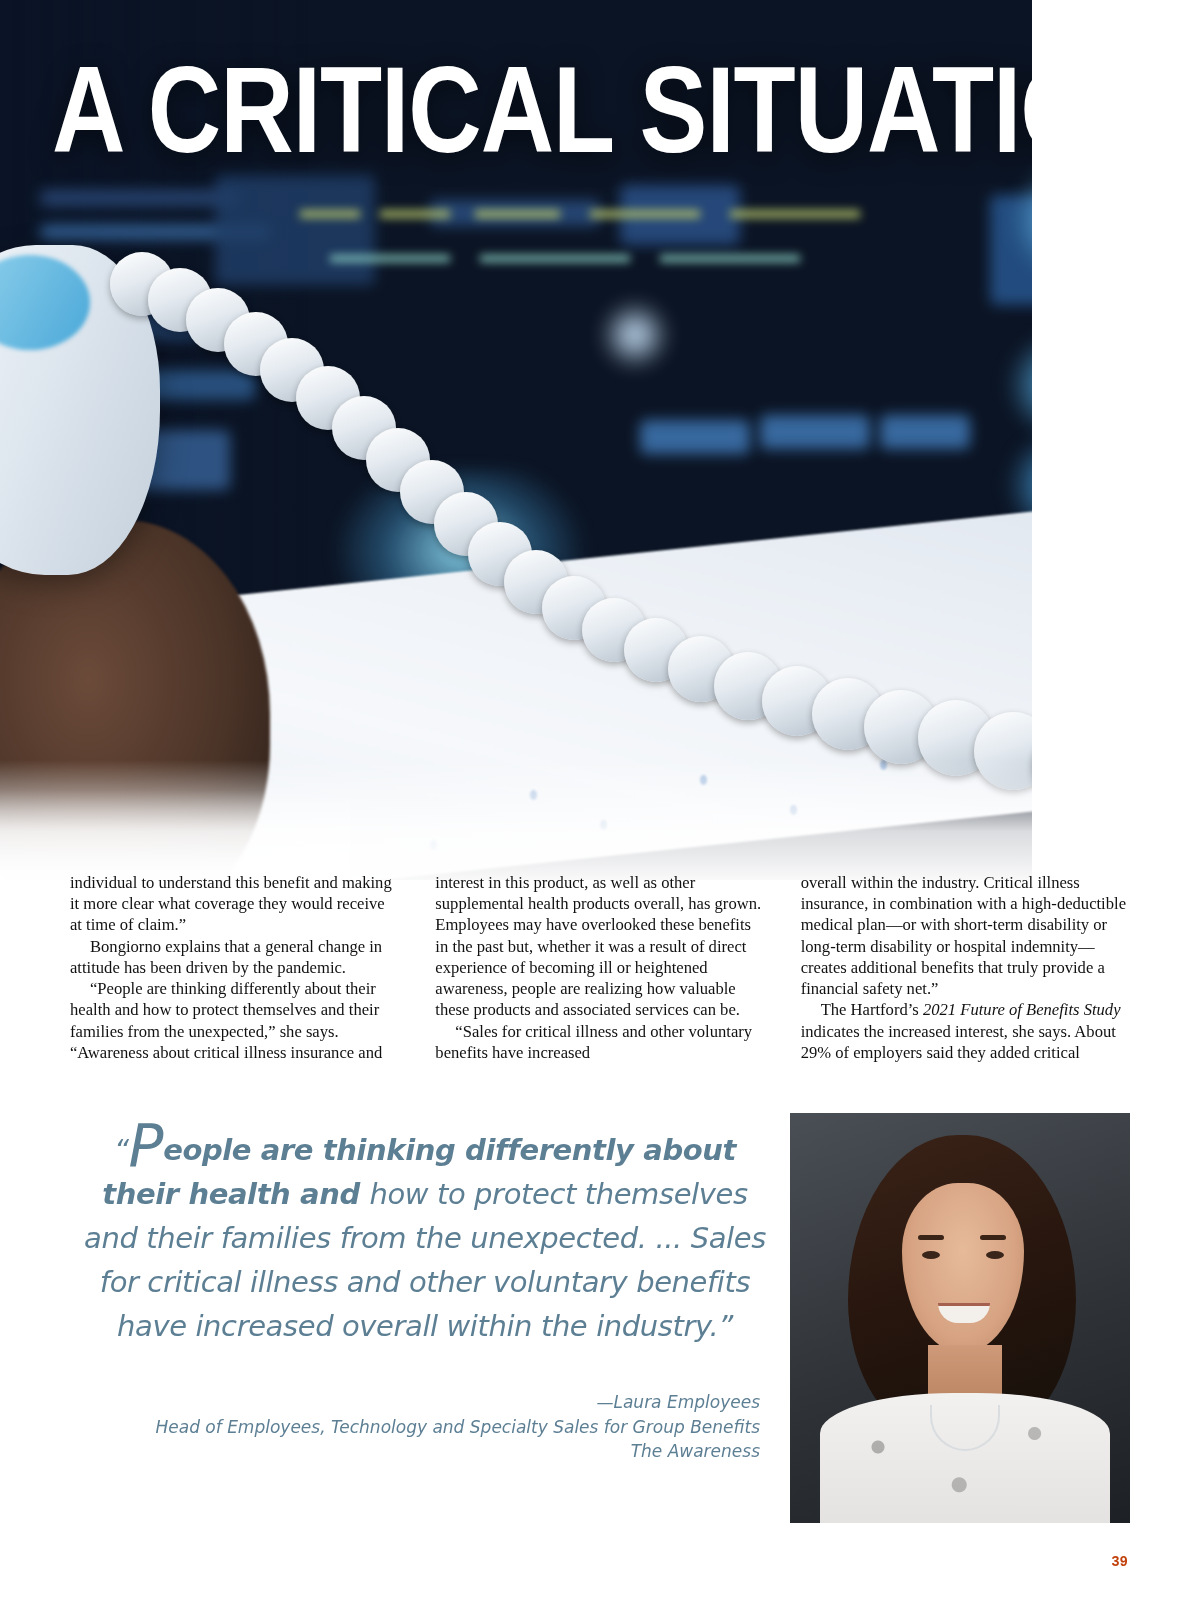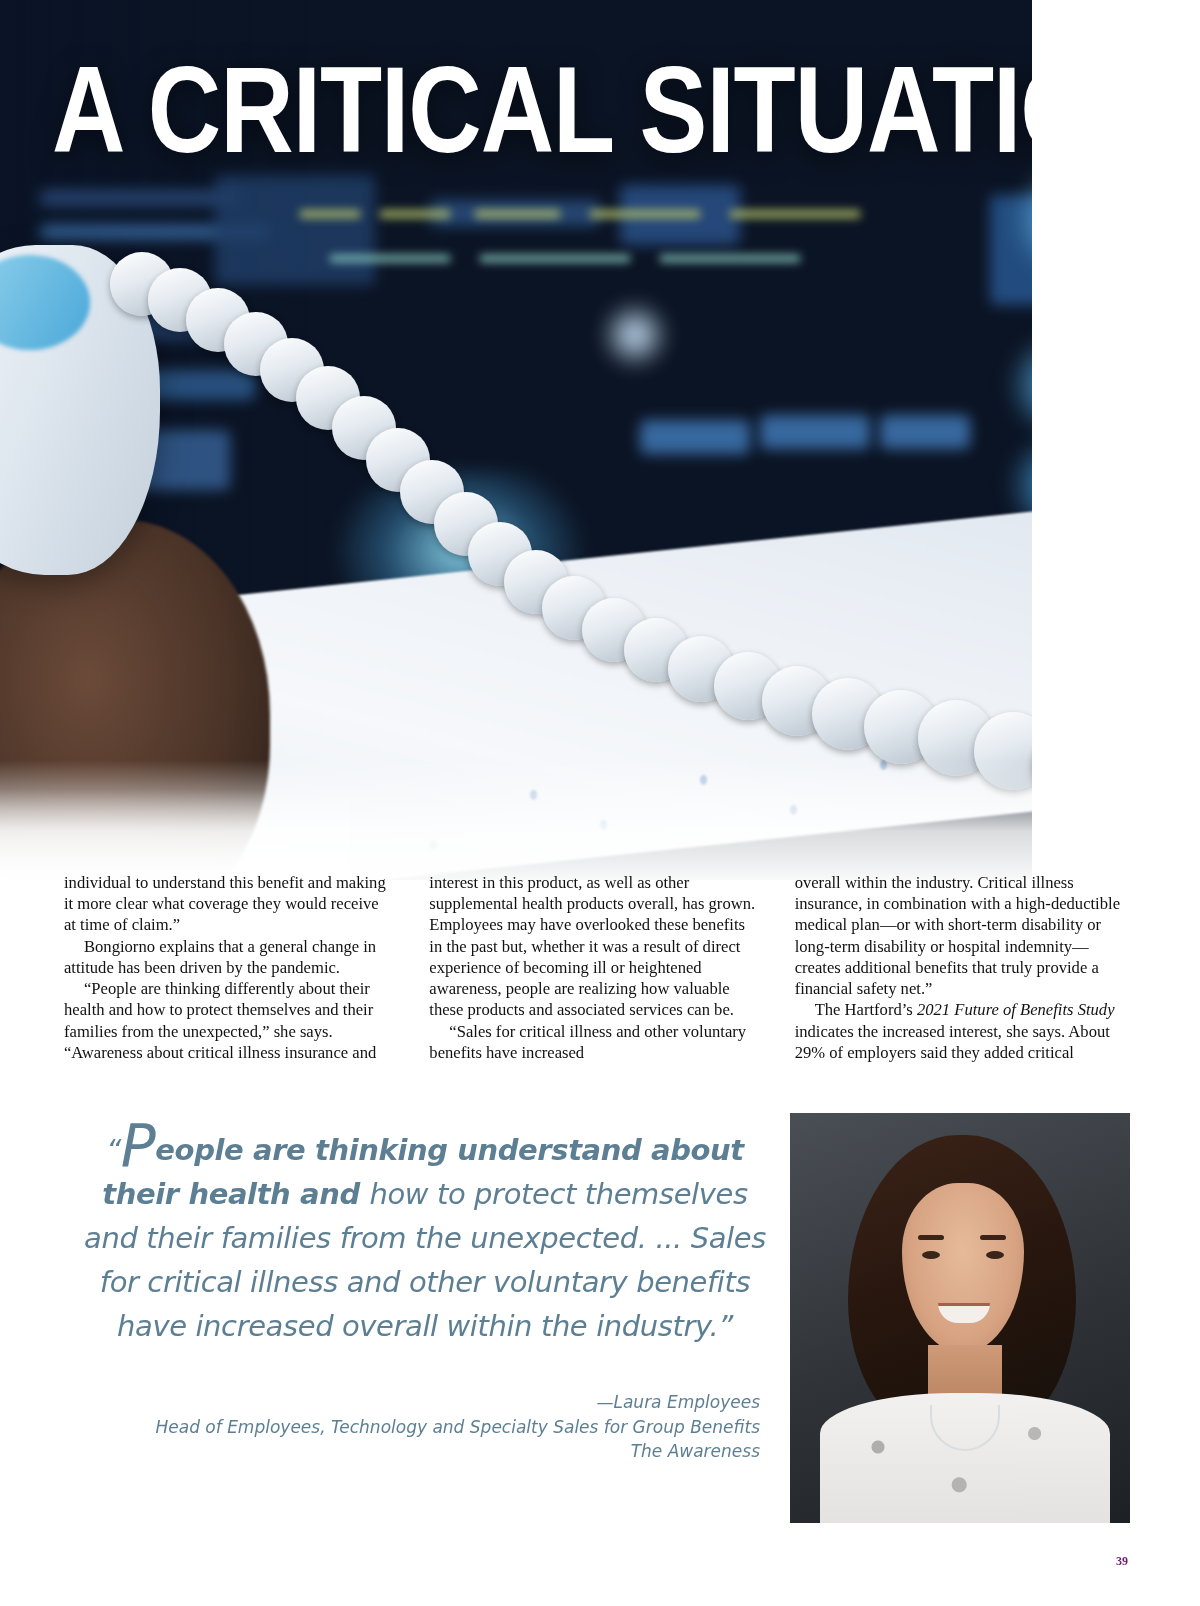"individual to understand this benefit" .columns { left: 64px -> 70px }
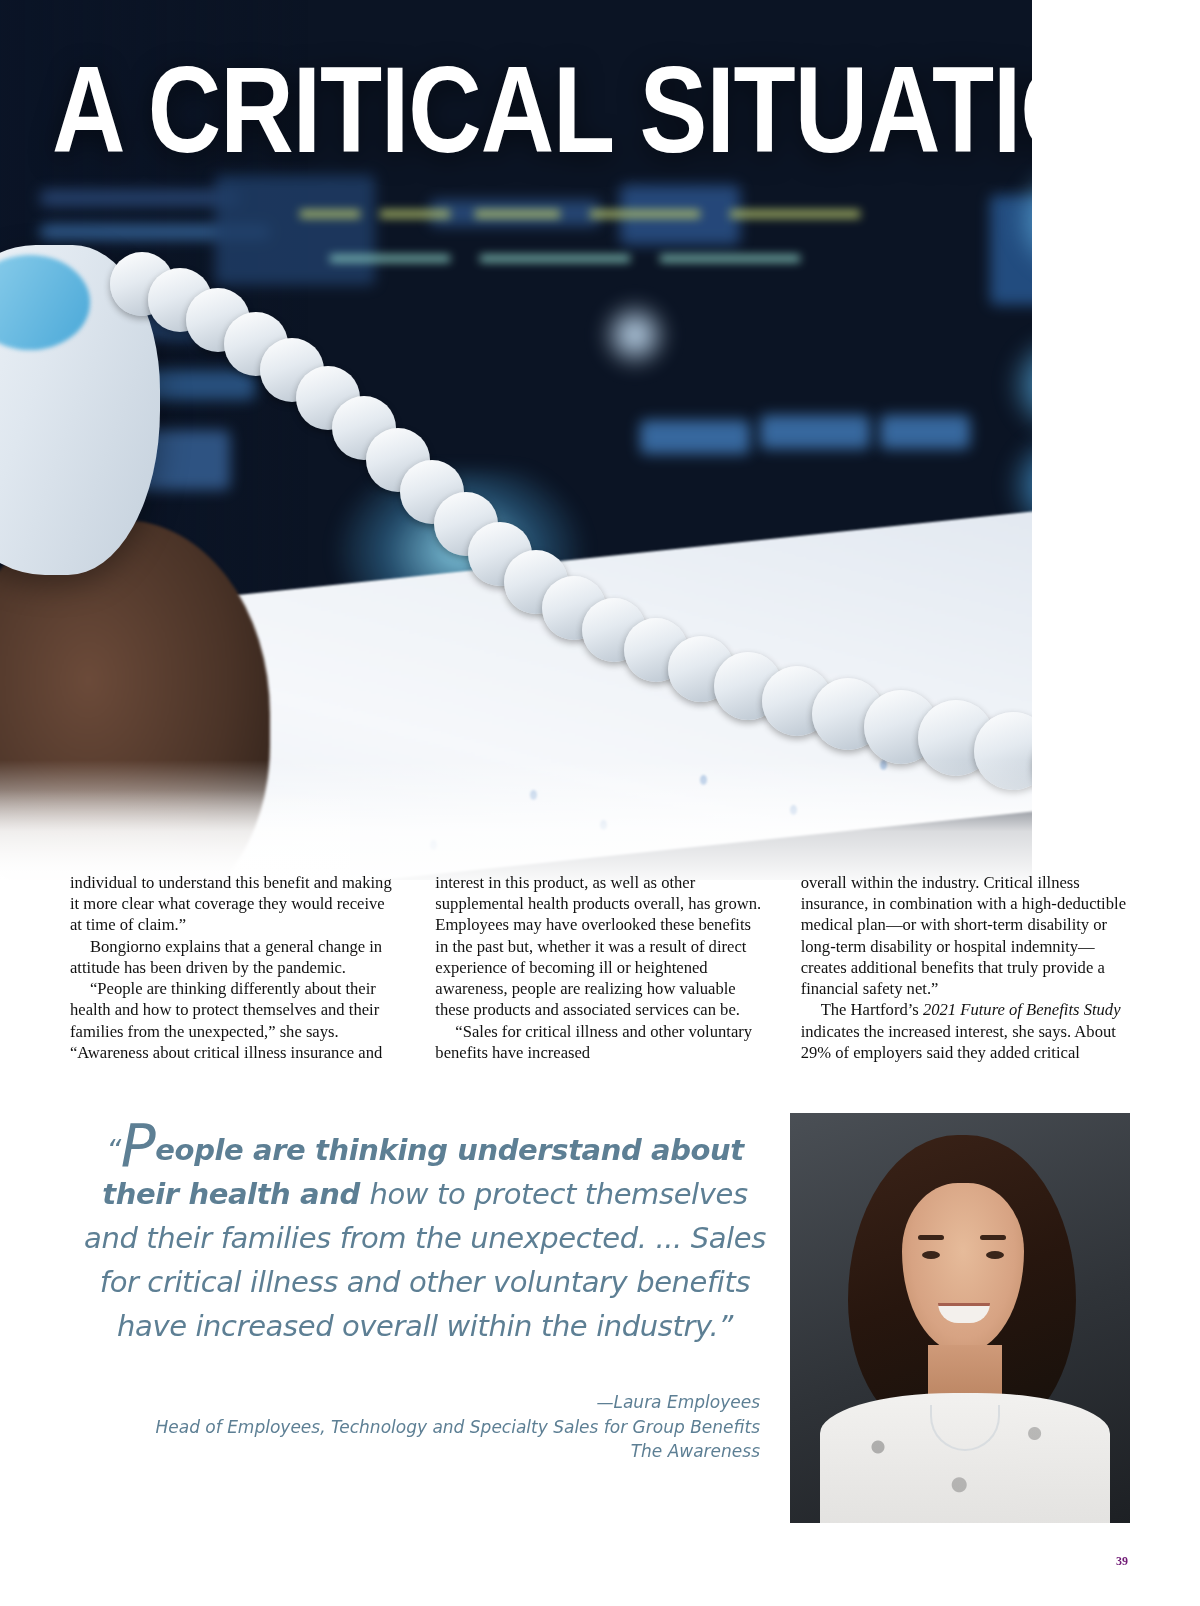"eople are thinking understand about" span.lead { text: understand -> differently }
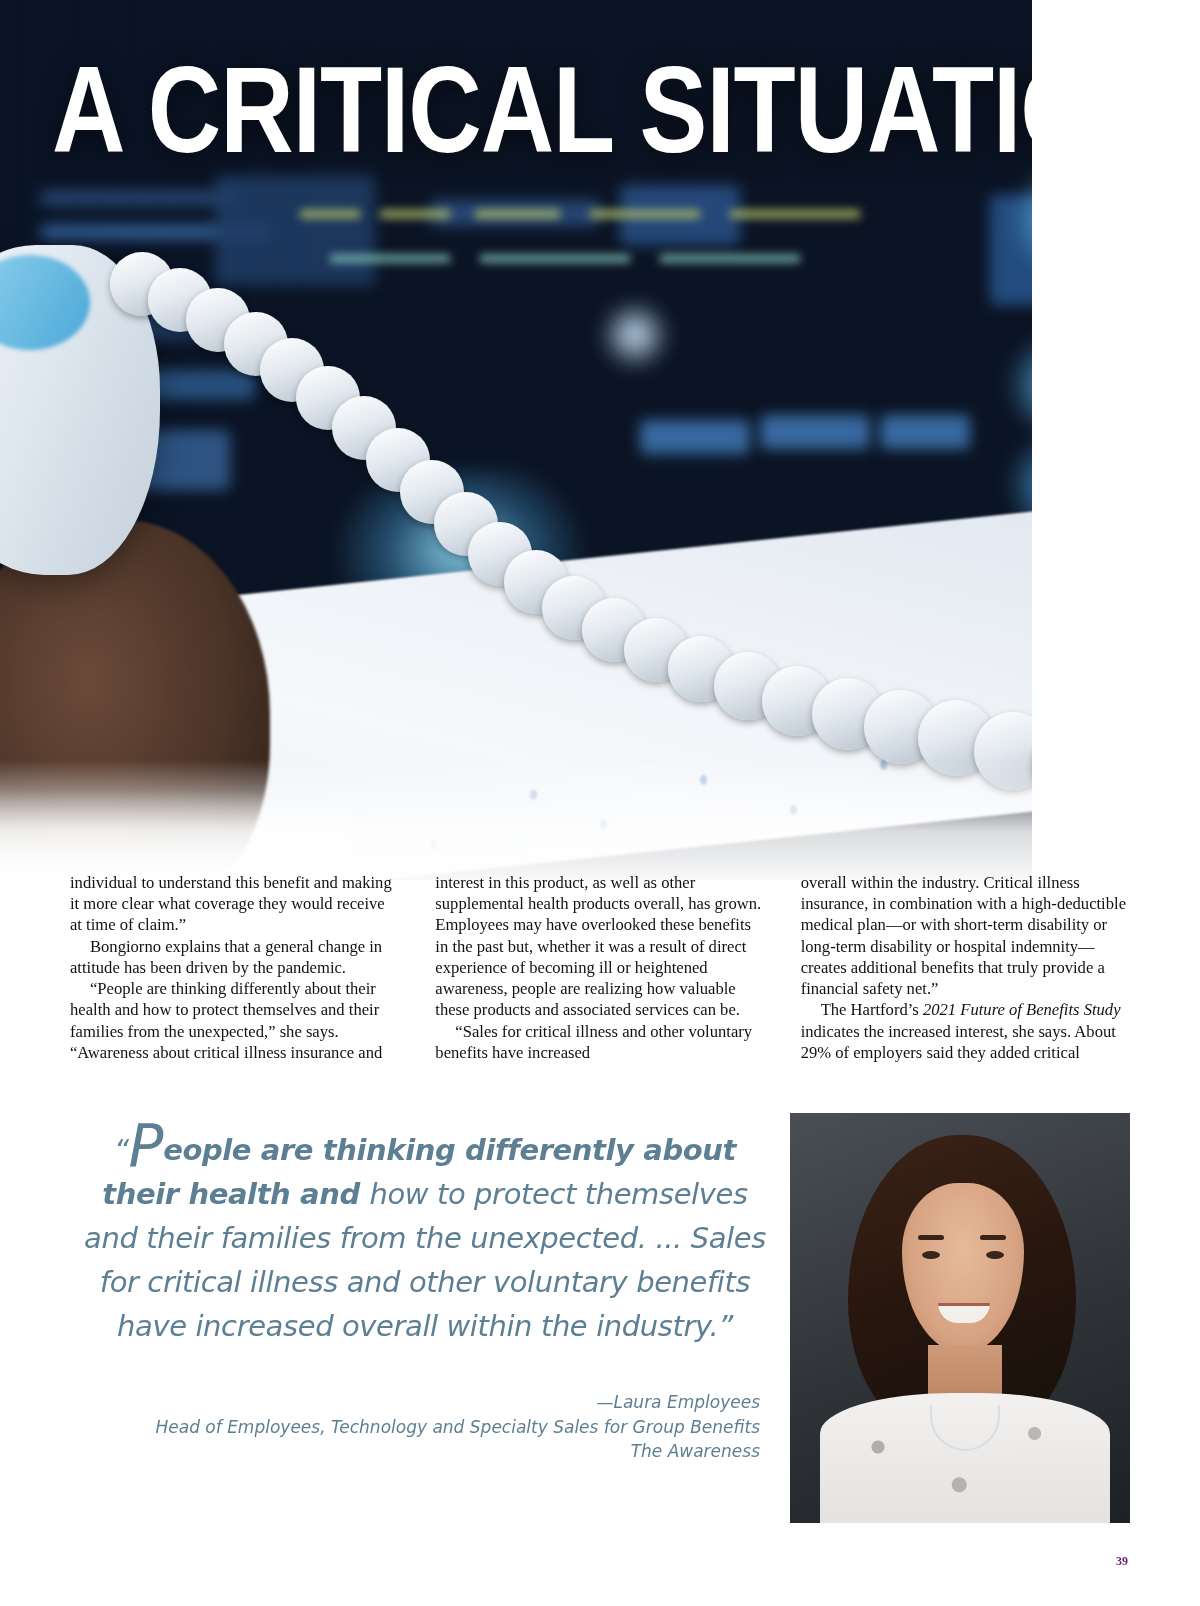"39" .footer-page { color: #701a75 -> #c2410c; font-family: Liberation Serif, serif -> Liberation Mono, monospace; font-size: 12px -> 14px }
